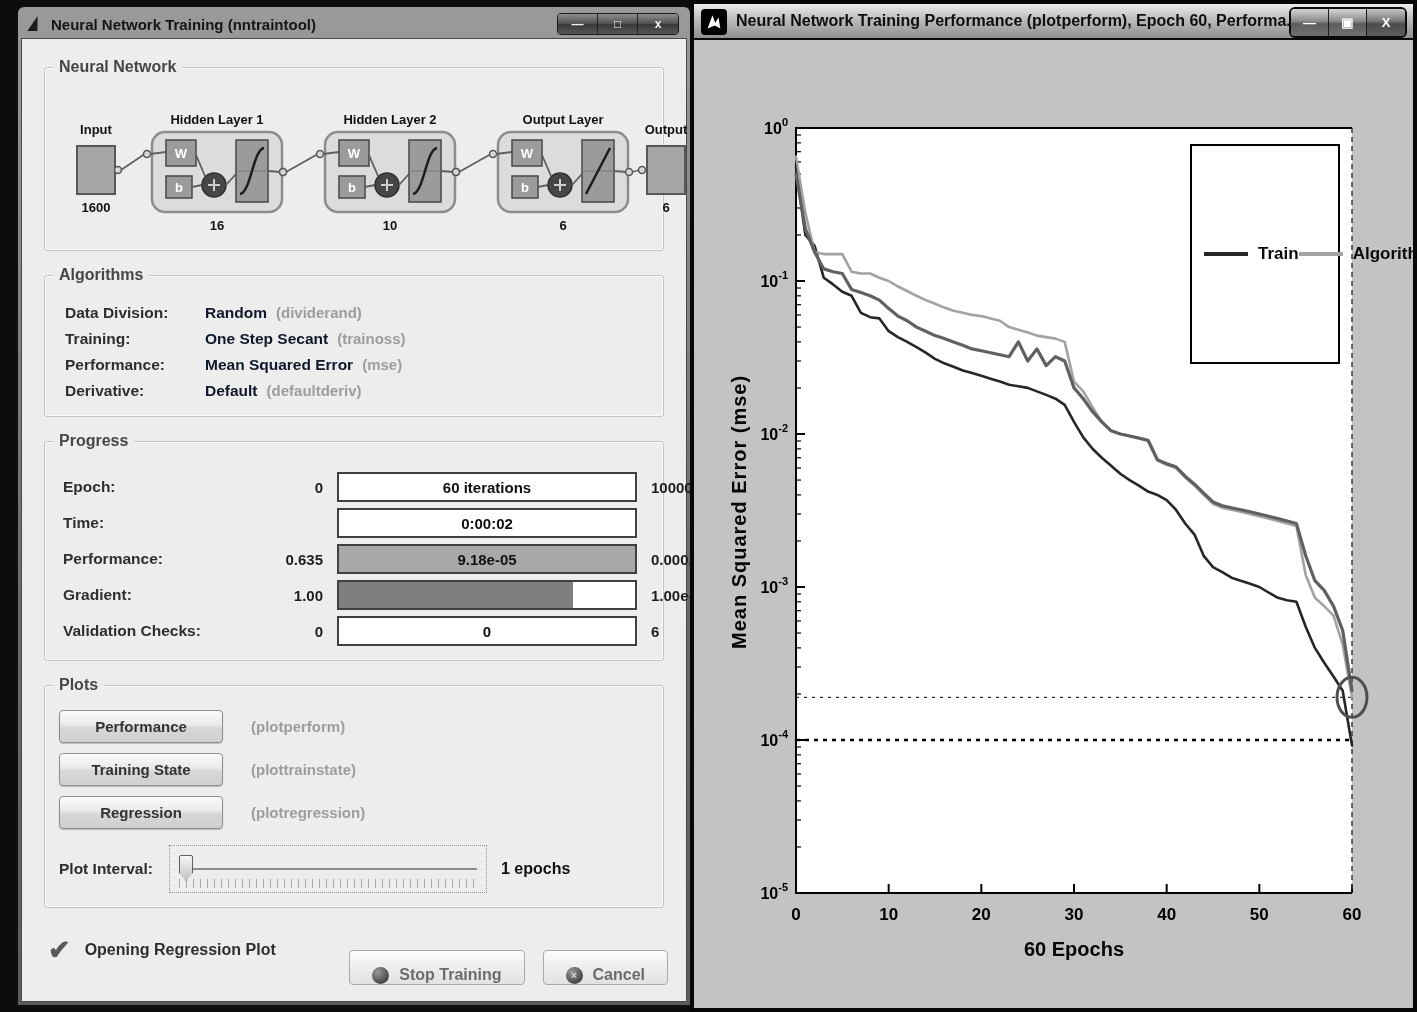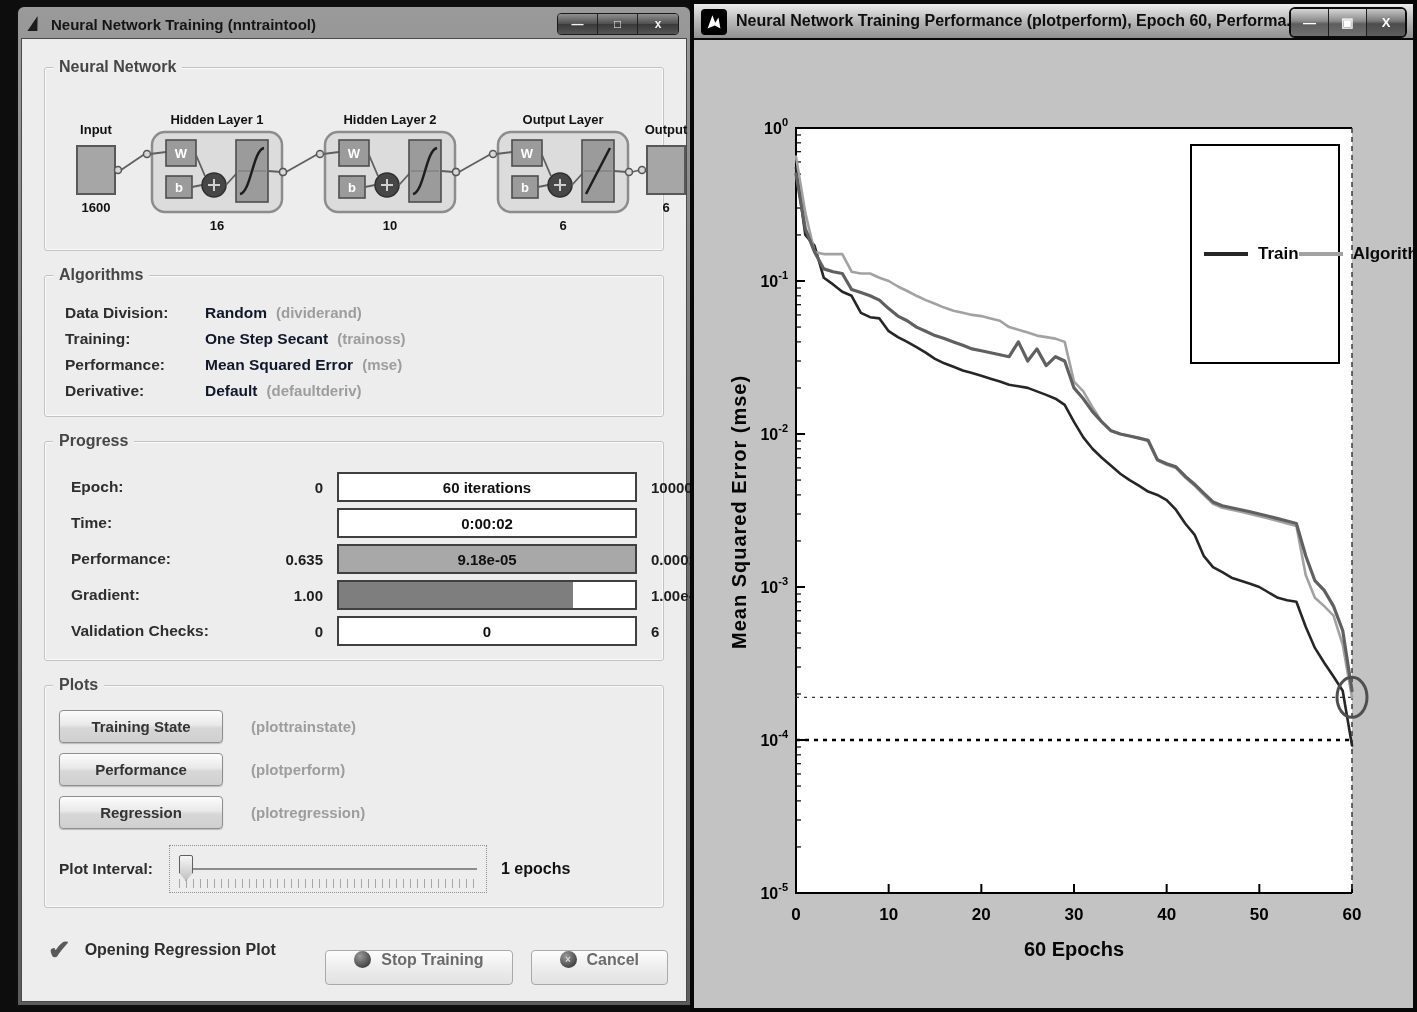"Epoch:" .p-label { margin-left: 8px -> none }
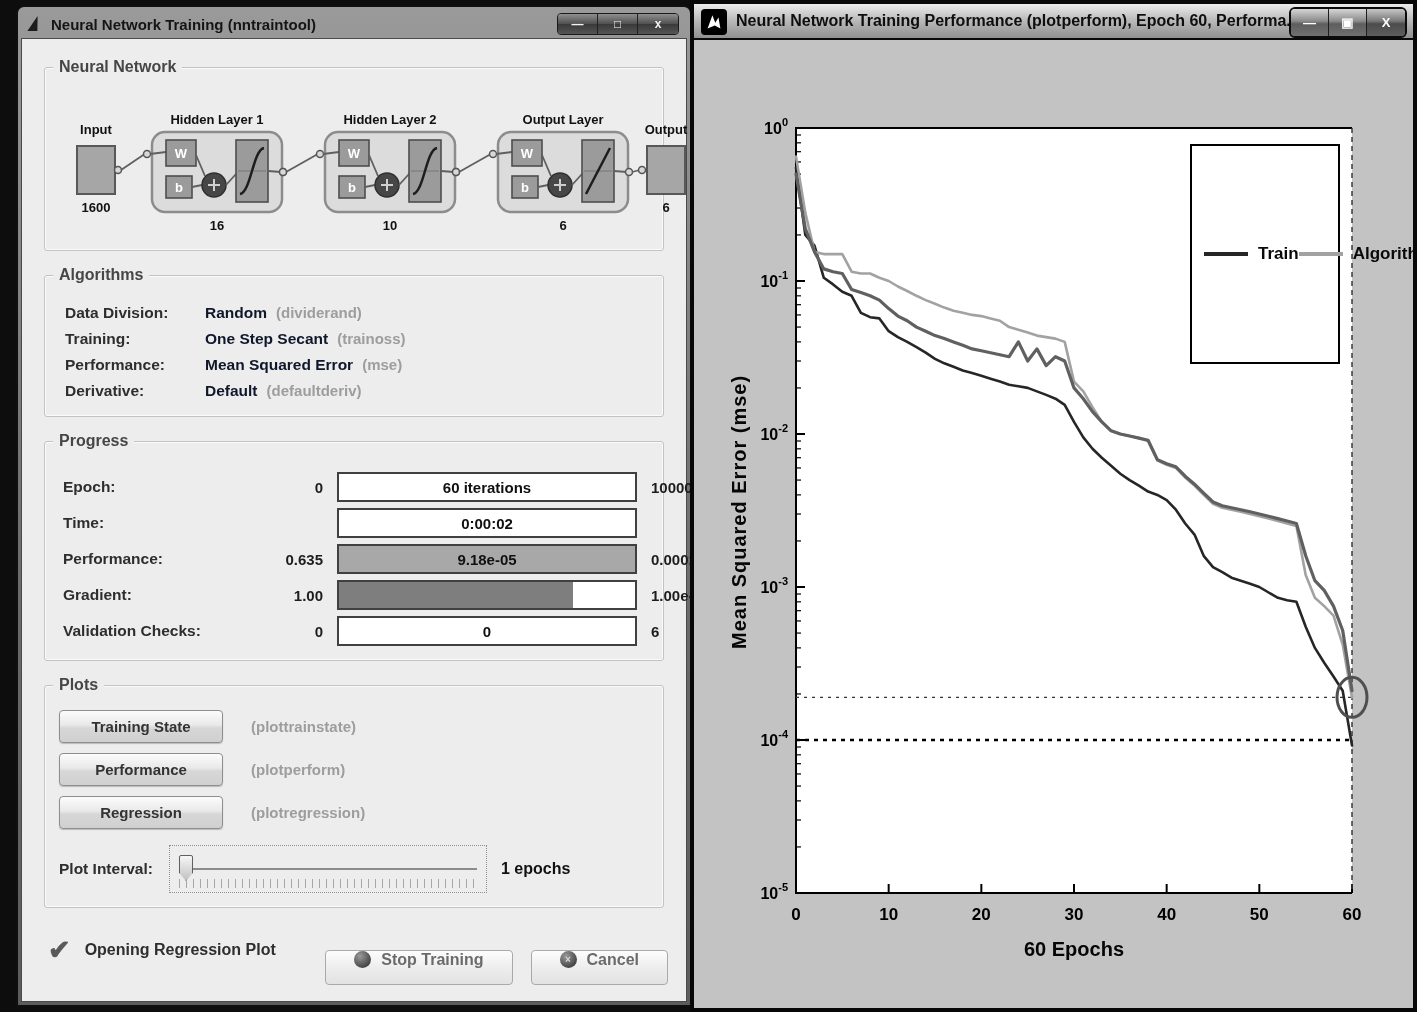"Training State" div.pb-row { order: before "Performance" -> after "Performance" }
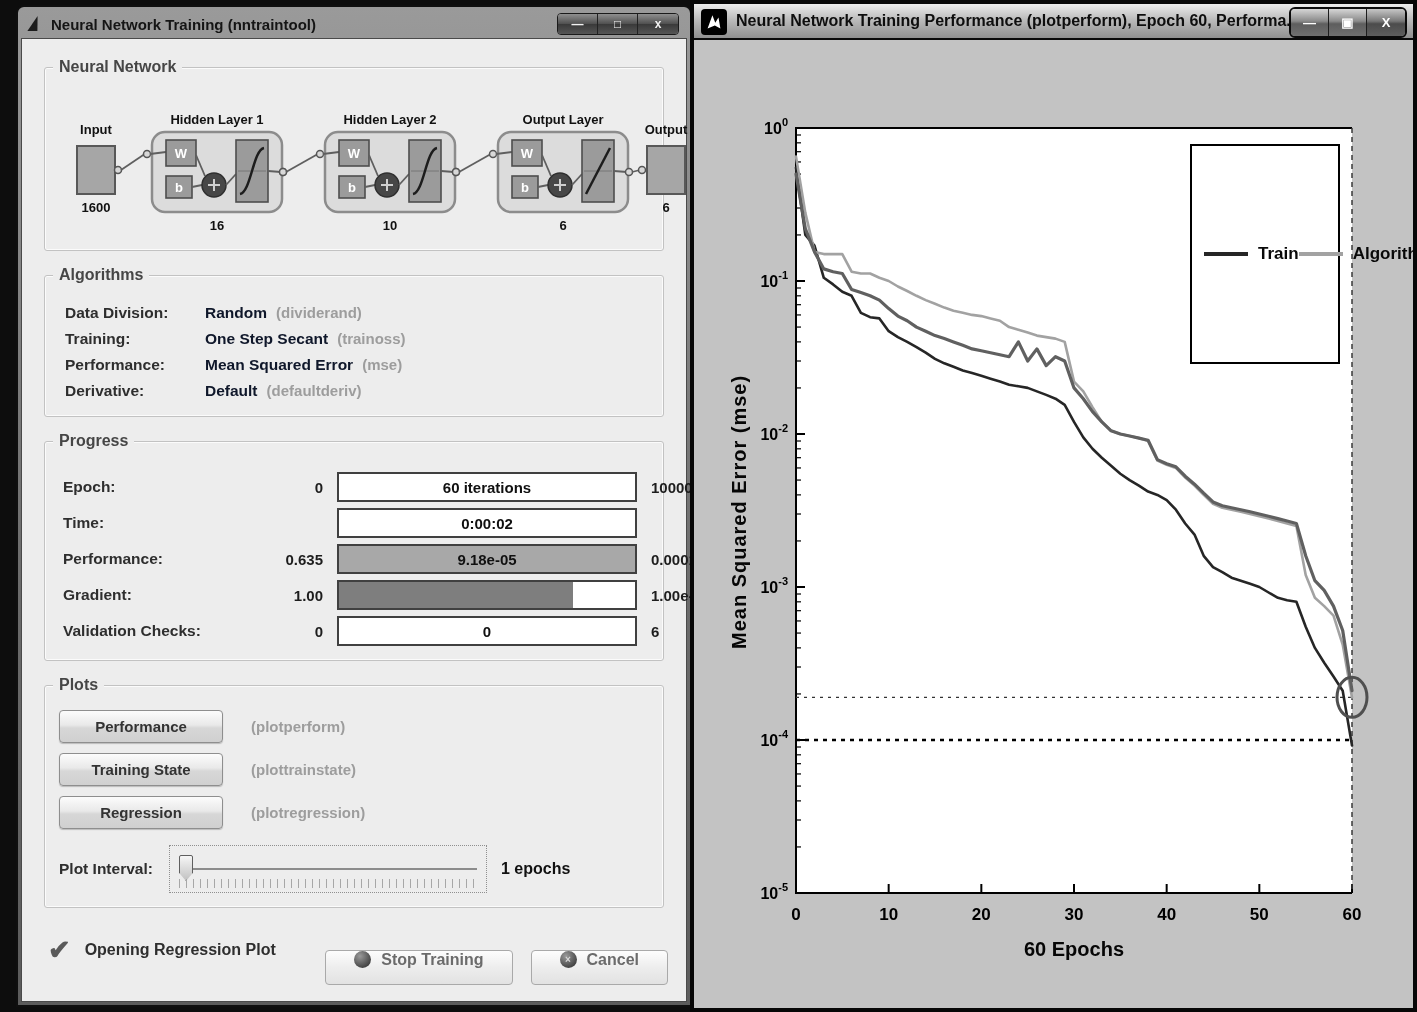"Stop Training" .foot-btn { align-items: flex-start -> flex-end; padding: 0 28px -> 0 22px }
